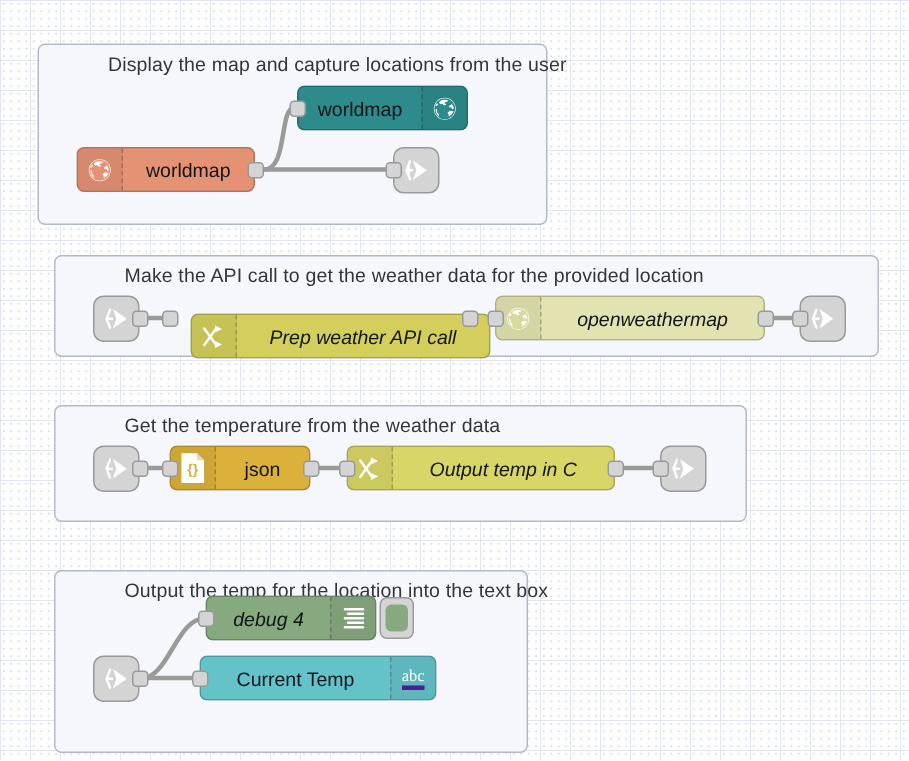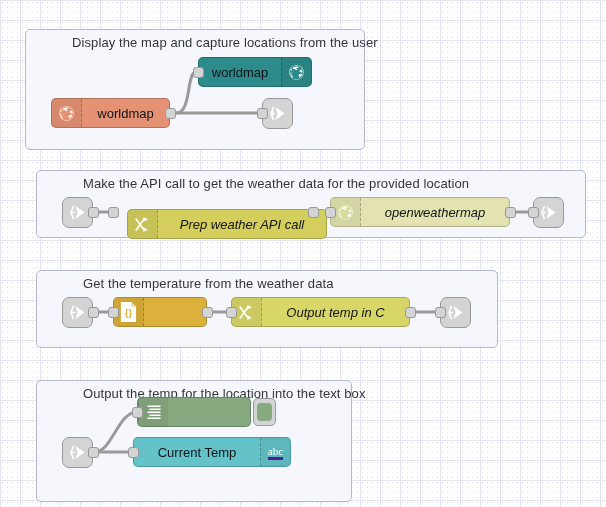"json" div.label { html: none -> <div>json</div> }
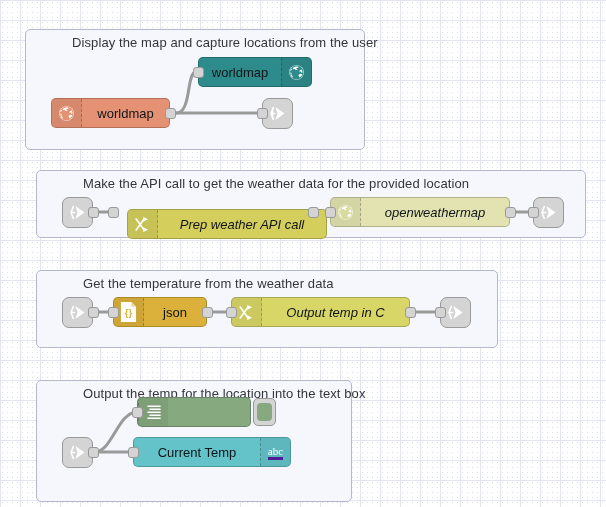"debug 4" div.label { html: none -> <div>debug 4</div> }
